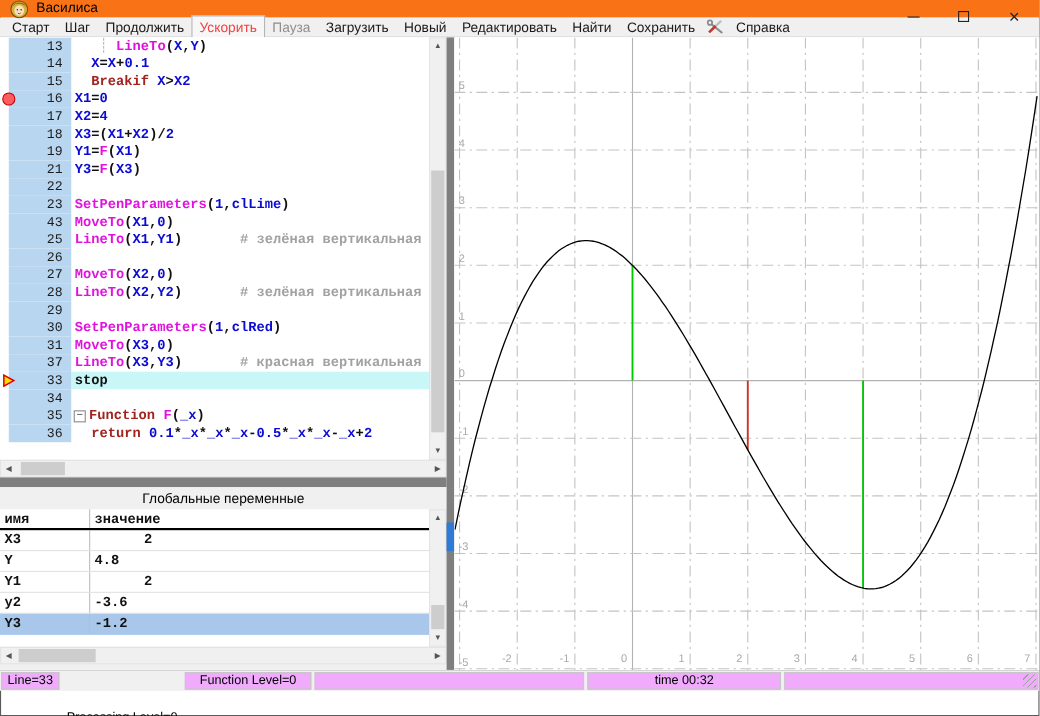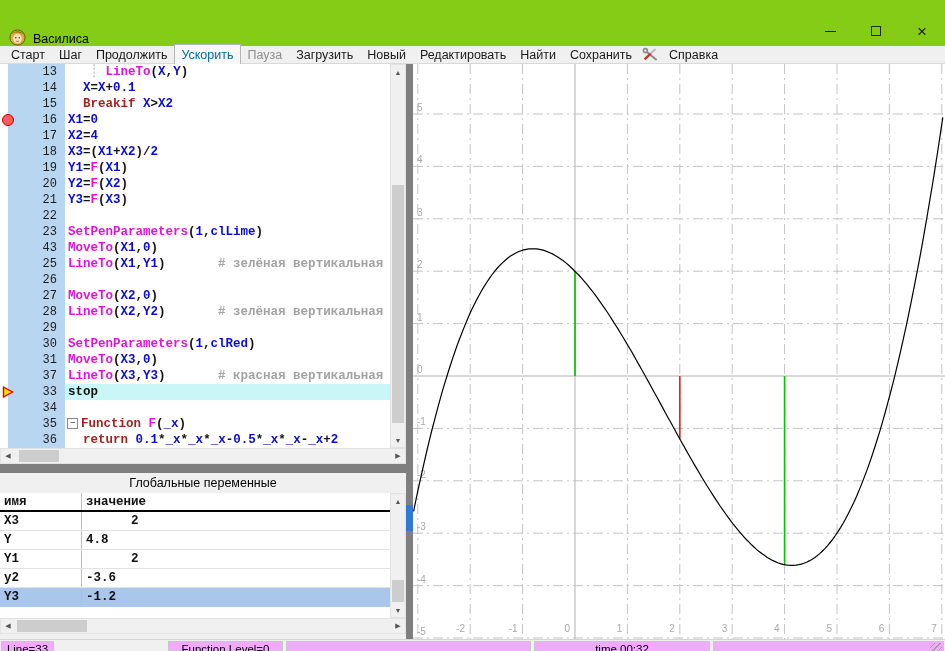"Василиса" .titlebar { align-items: flex-end -> flex-start; background: #84cc16 -> #f97316; height: 46px -> 16px }
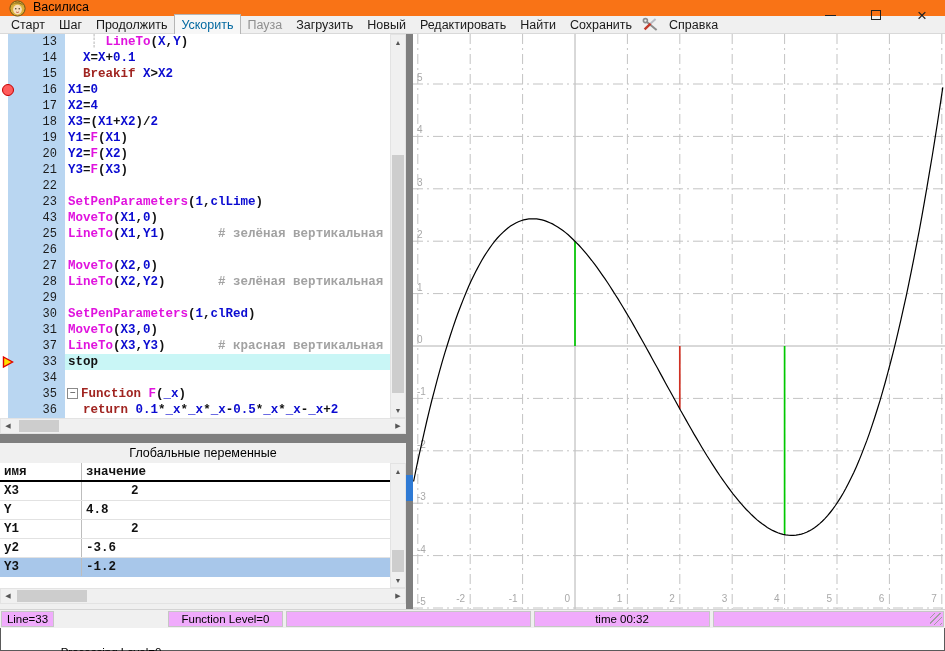"Ускорить" .menu-item.active-disabled { color: #0369a1 -> #ef4444 }
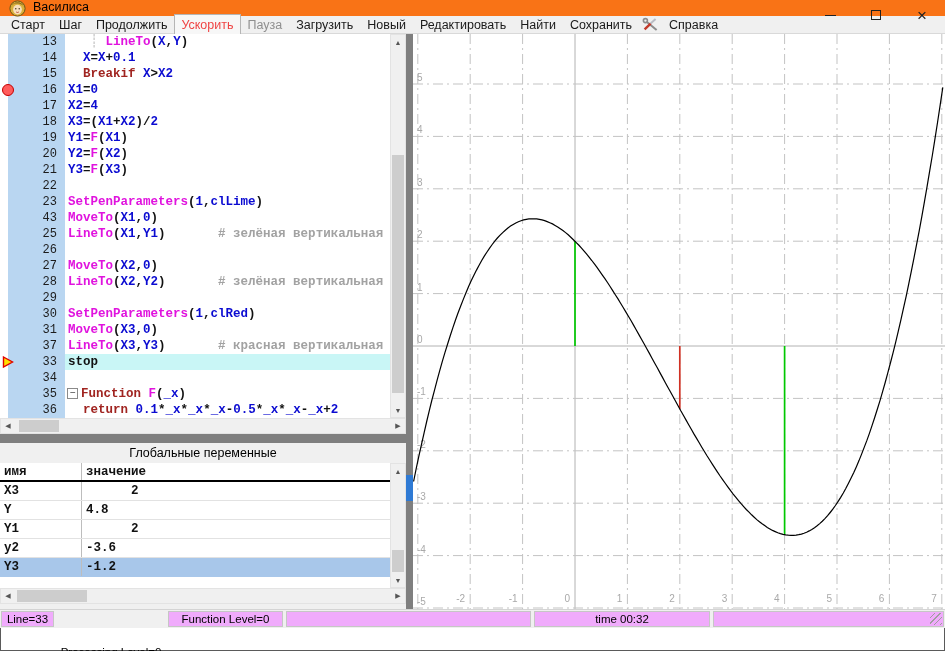"20" div.line { html: <div><span></span><span>20</span><span><span>Y2</span><span>=</span><span>F</span><span>(</span><span>X2</span><span>)</span></span></div> -> none }
